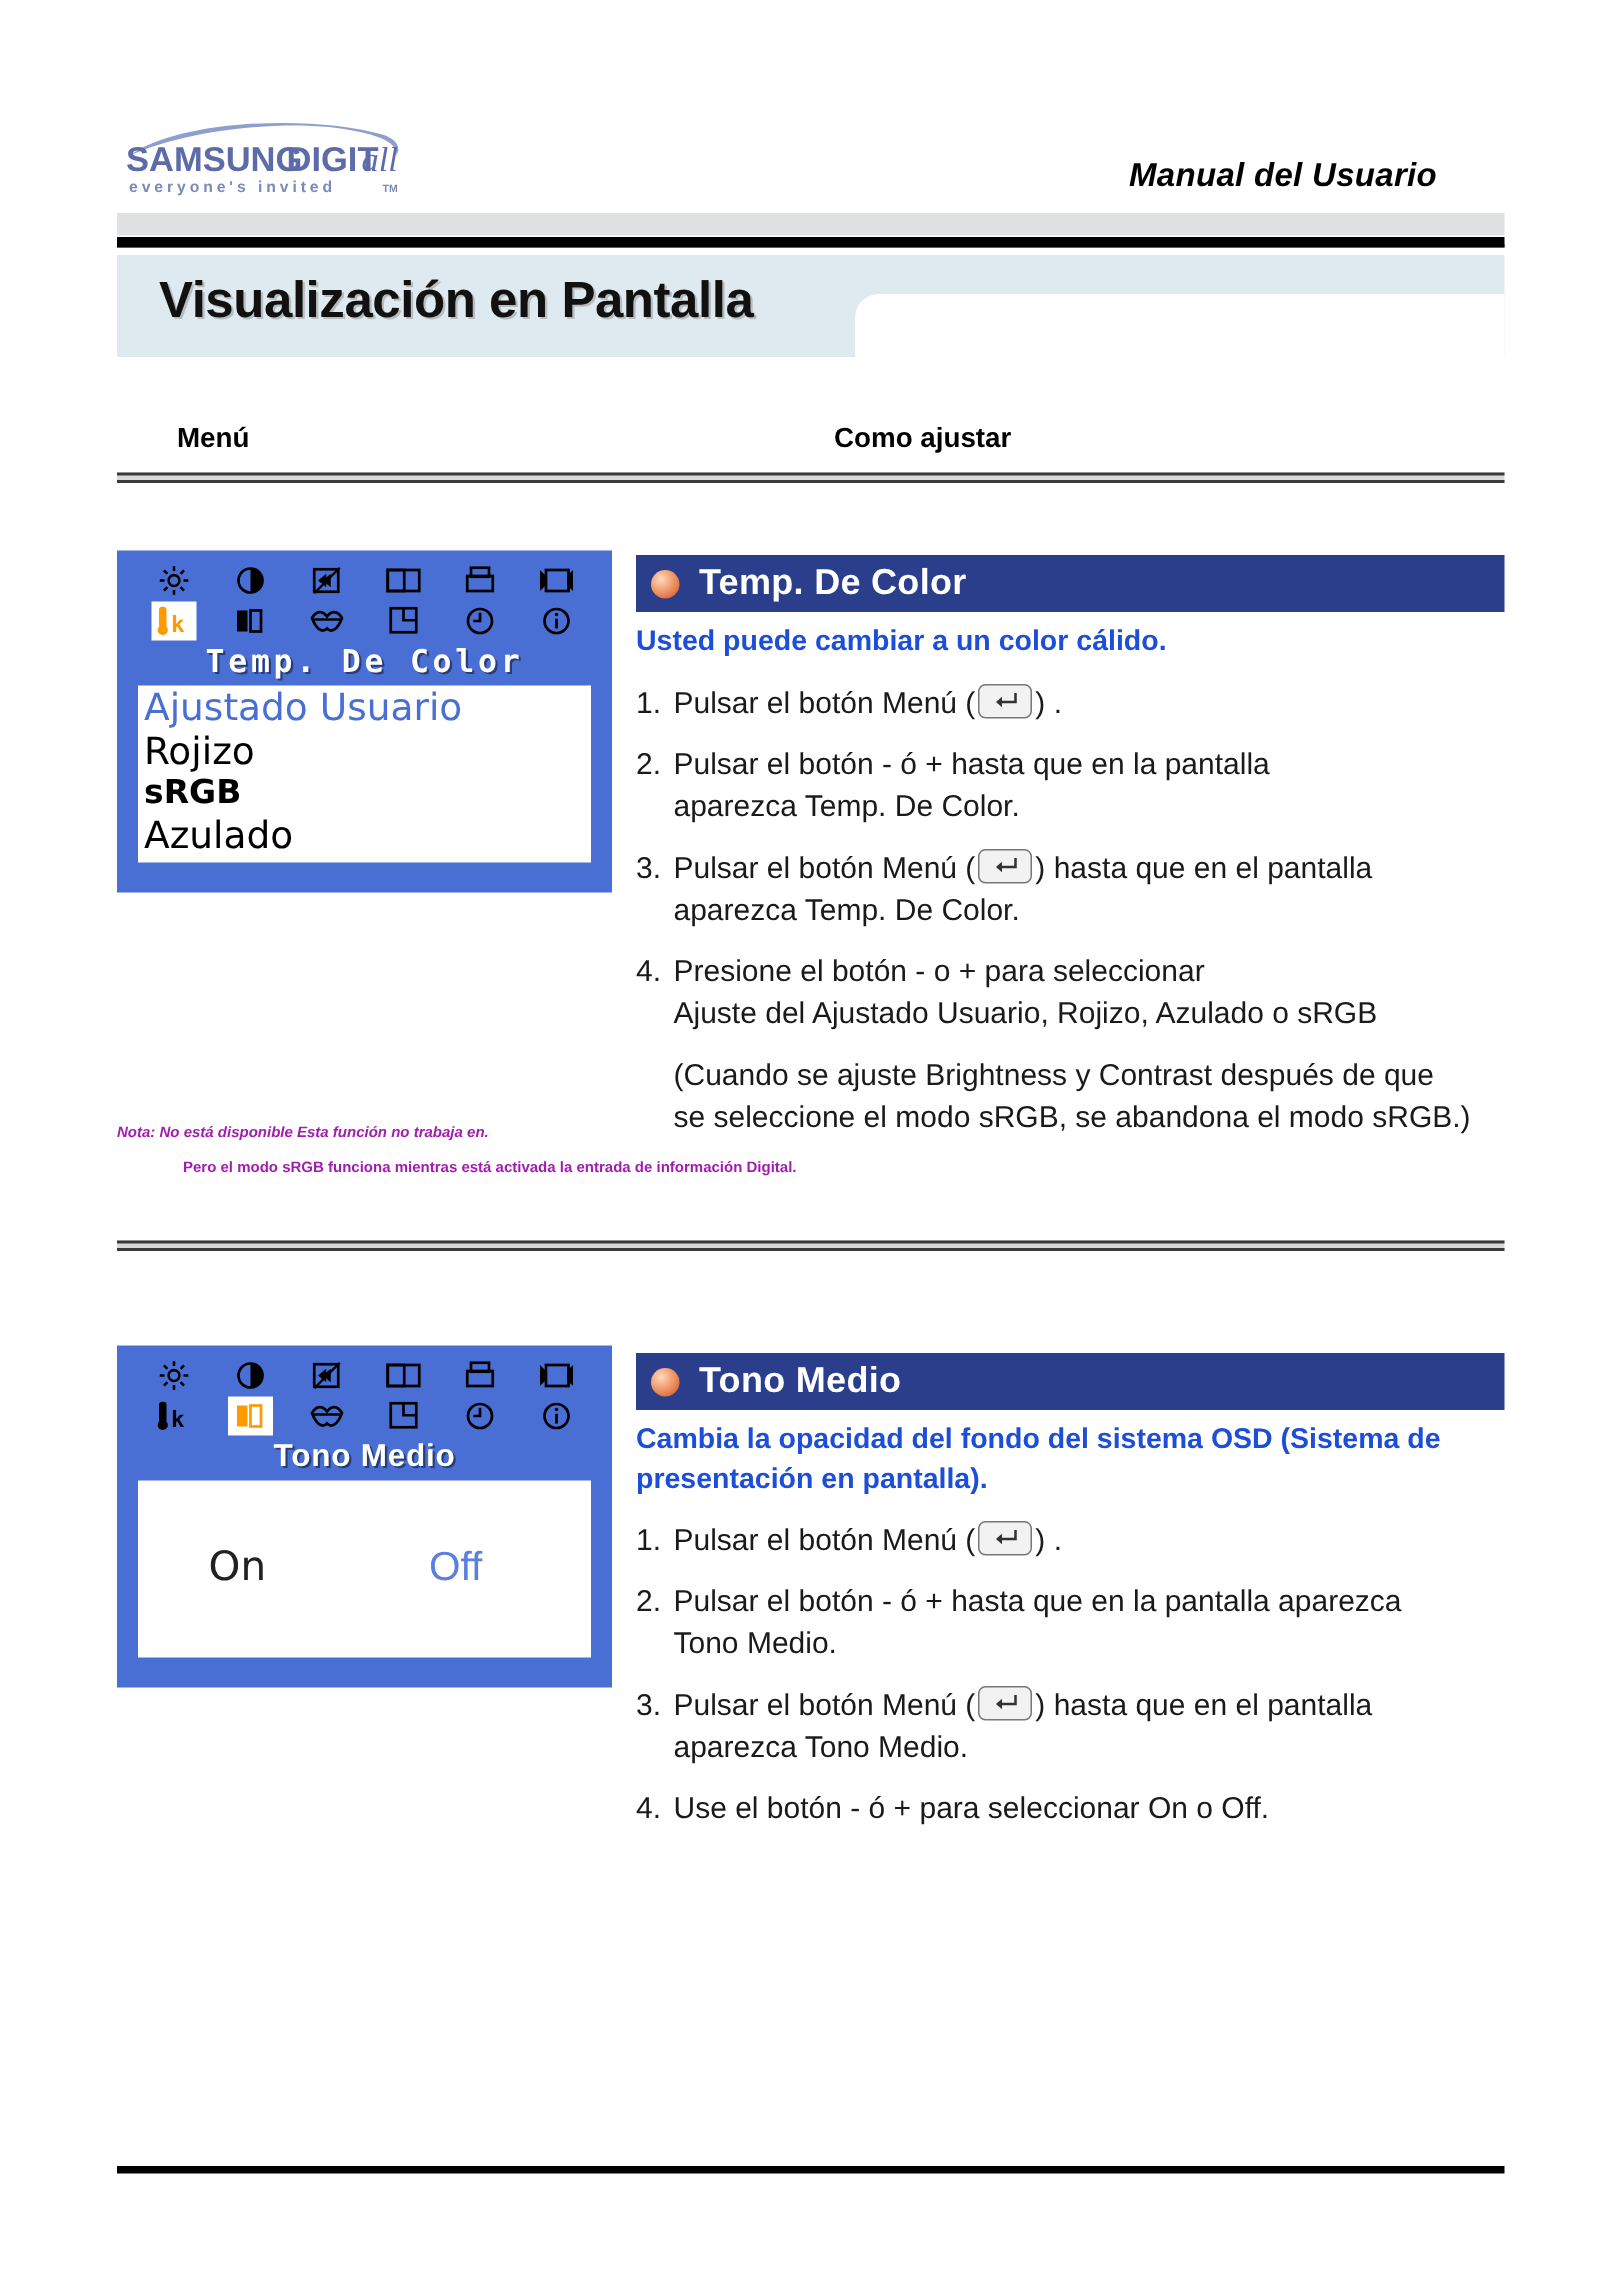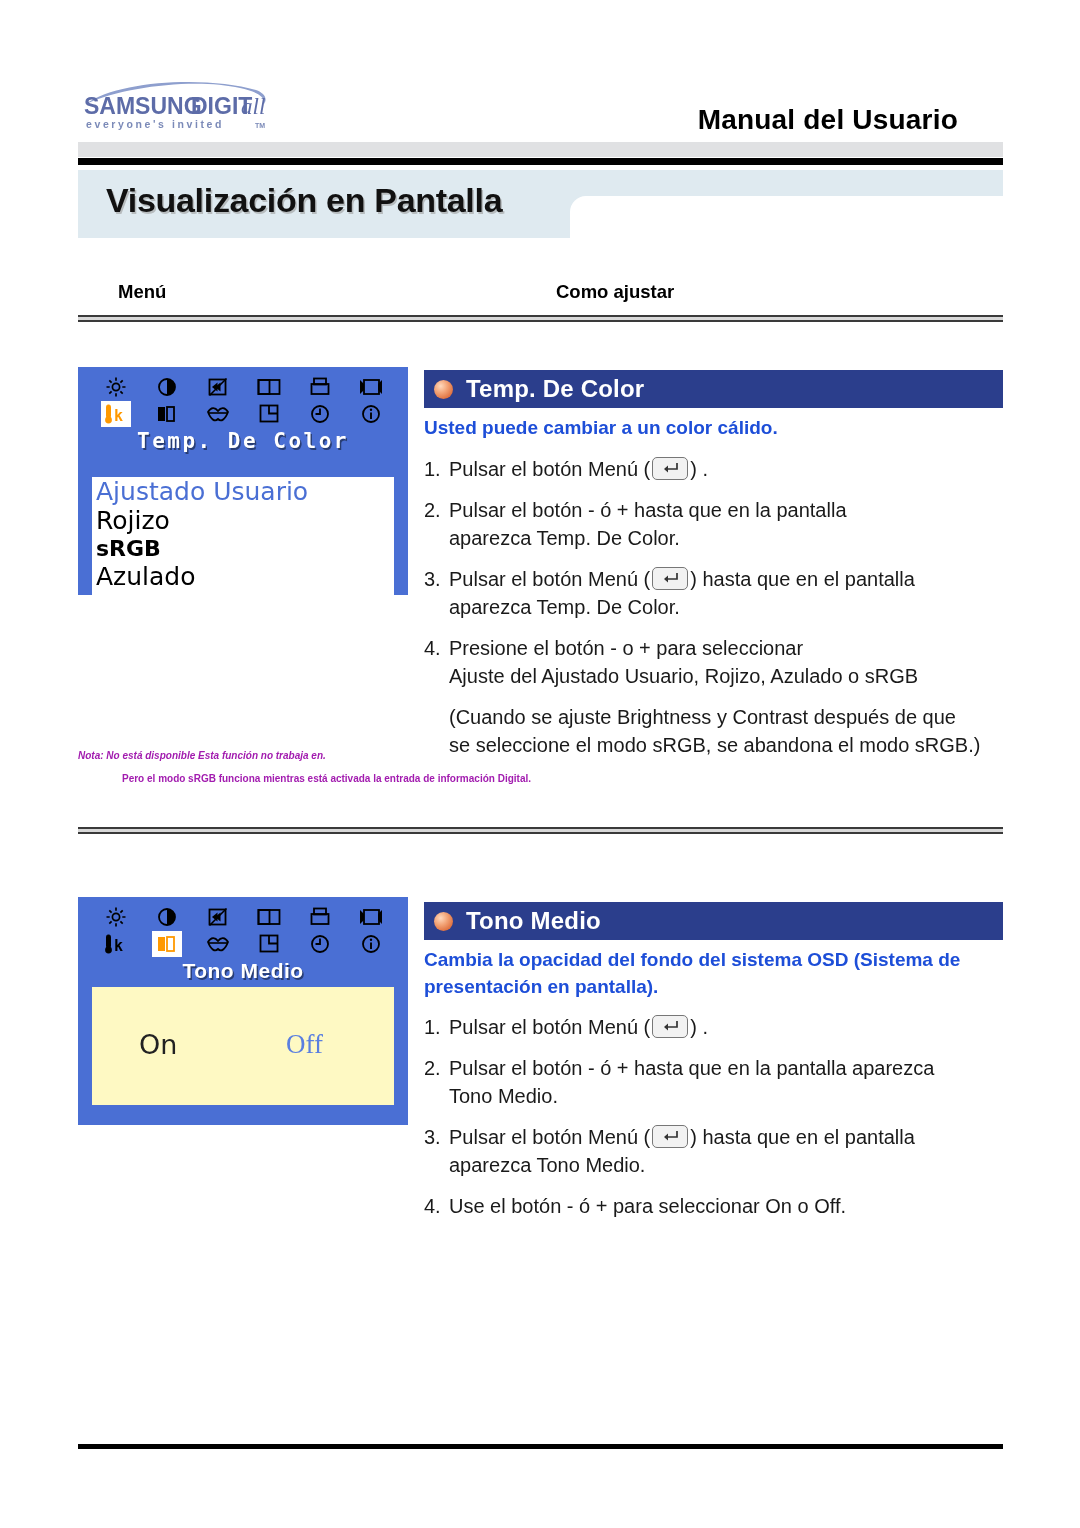"Manual del Usuario" .manual-title { font-size: 28px -> 22px; font-style: none -> italic }
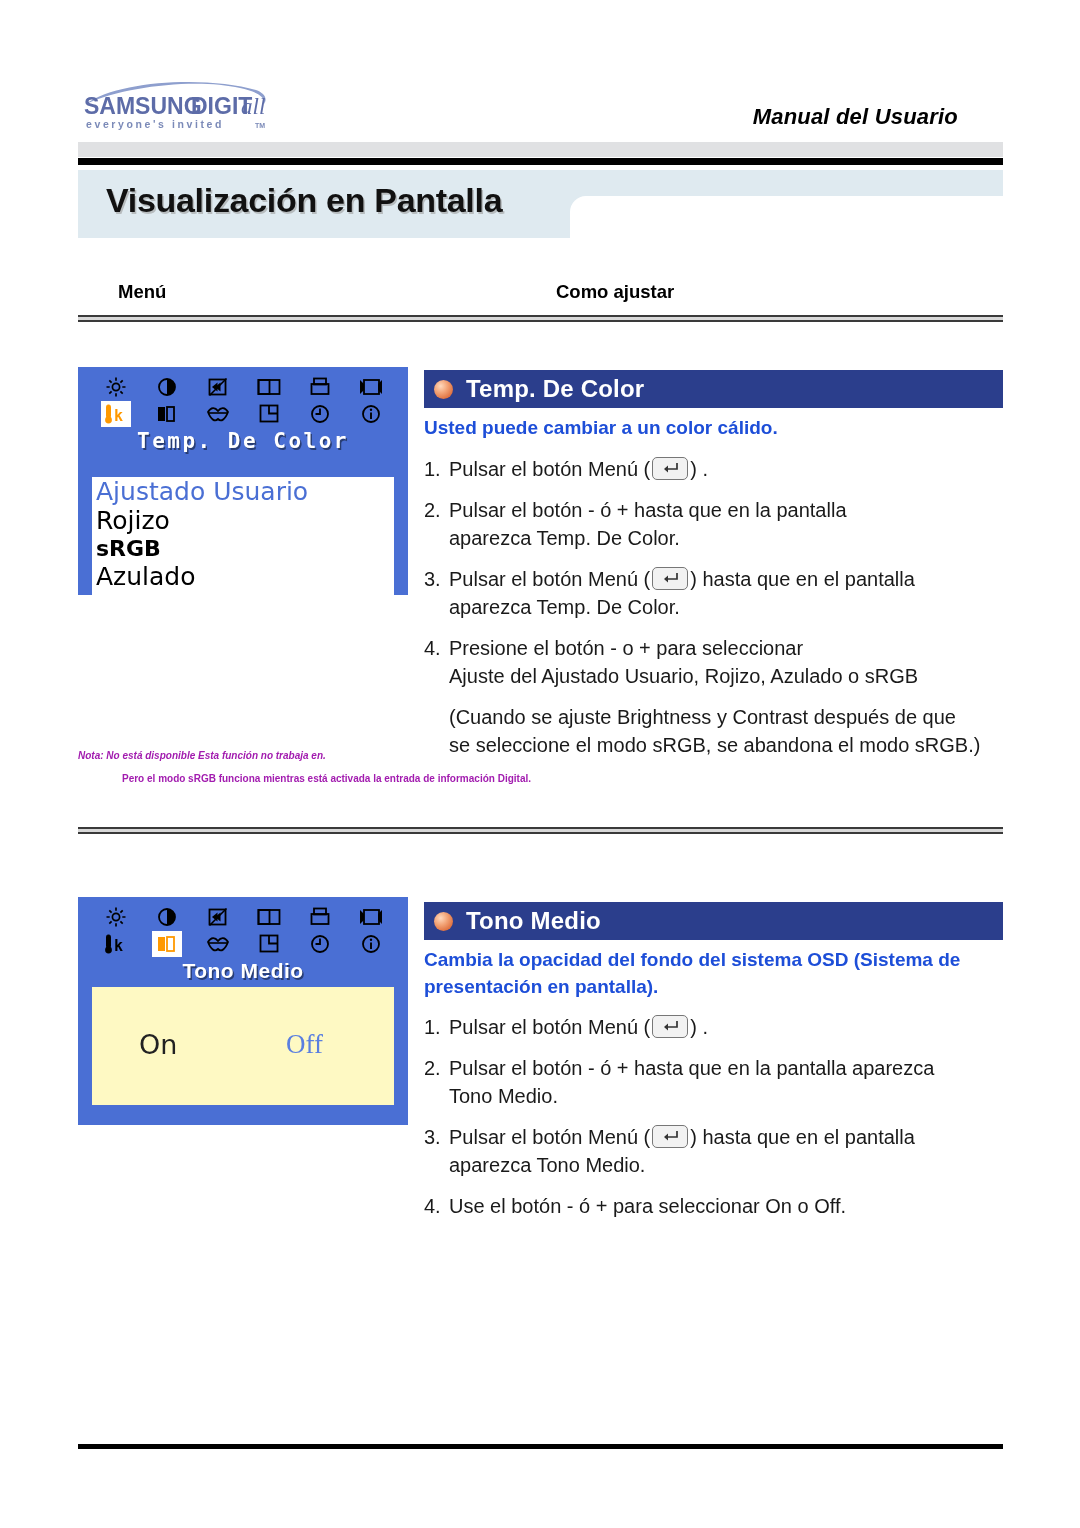"Ajustado Usuario" .osd-box.list { margin-top: 20px -> none }
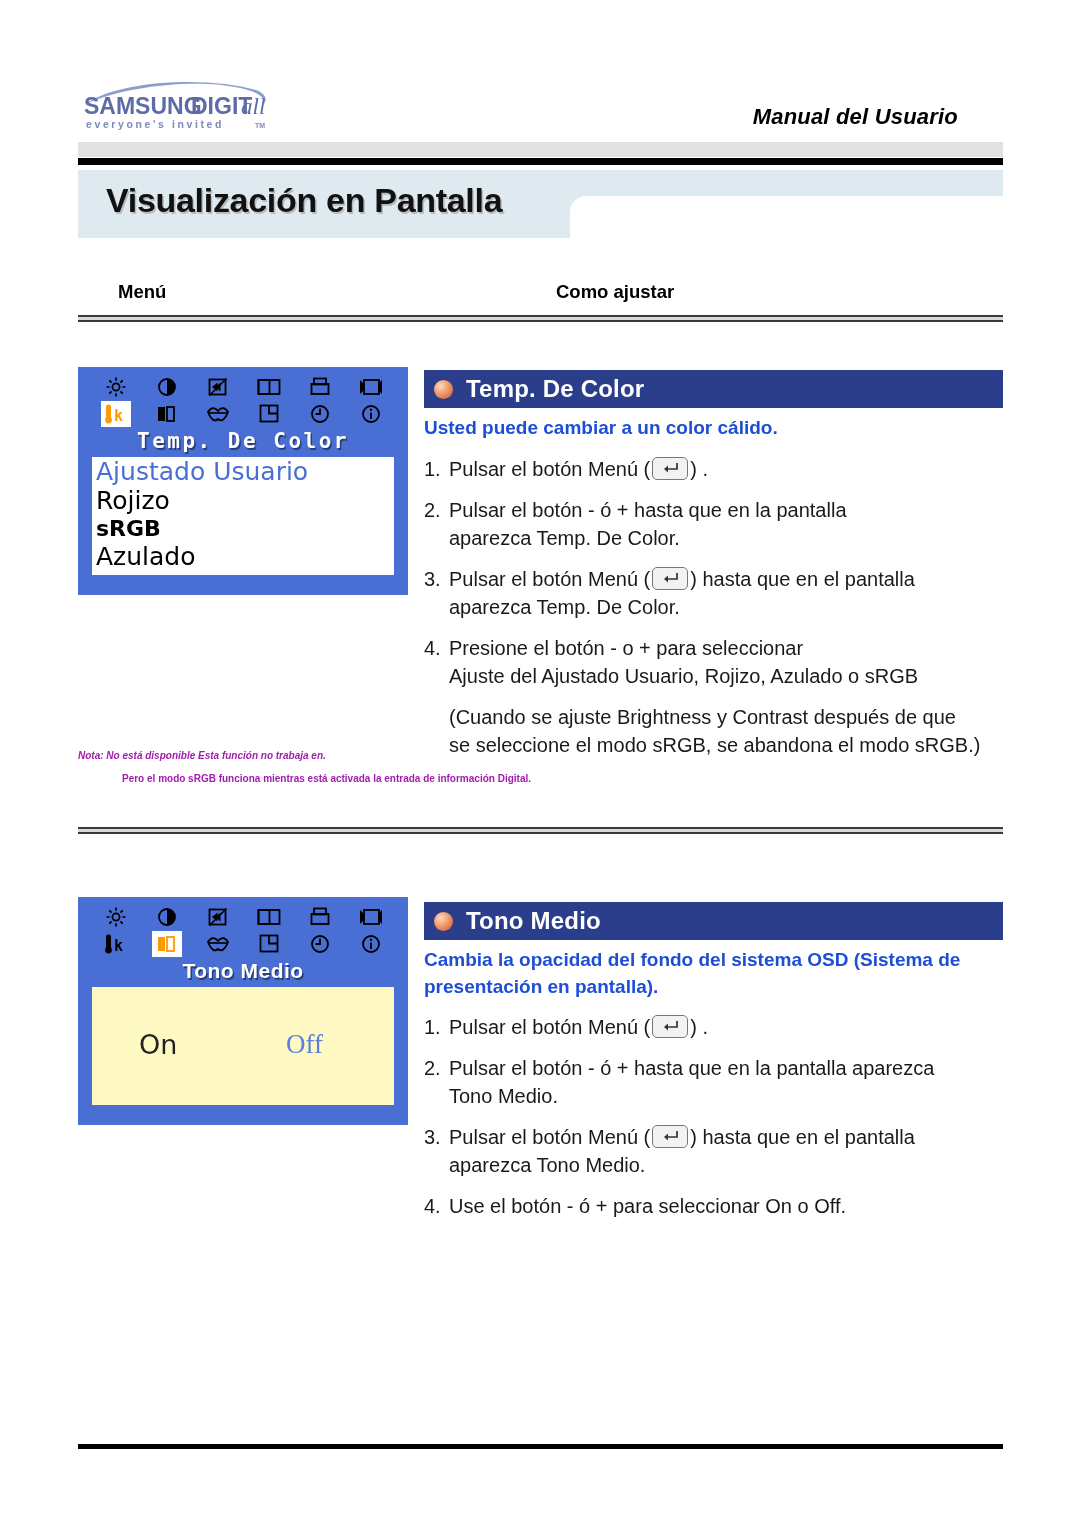"On" .osd-onoff { background: #fef9c3 -> #ffffff }
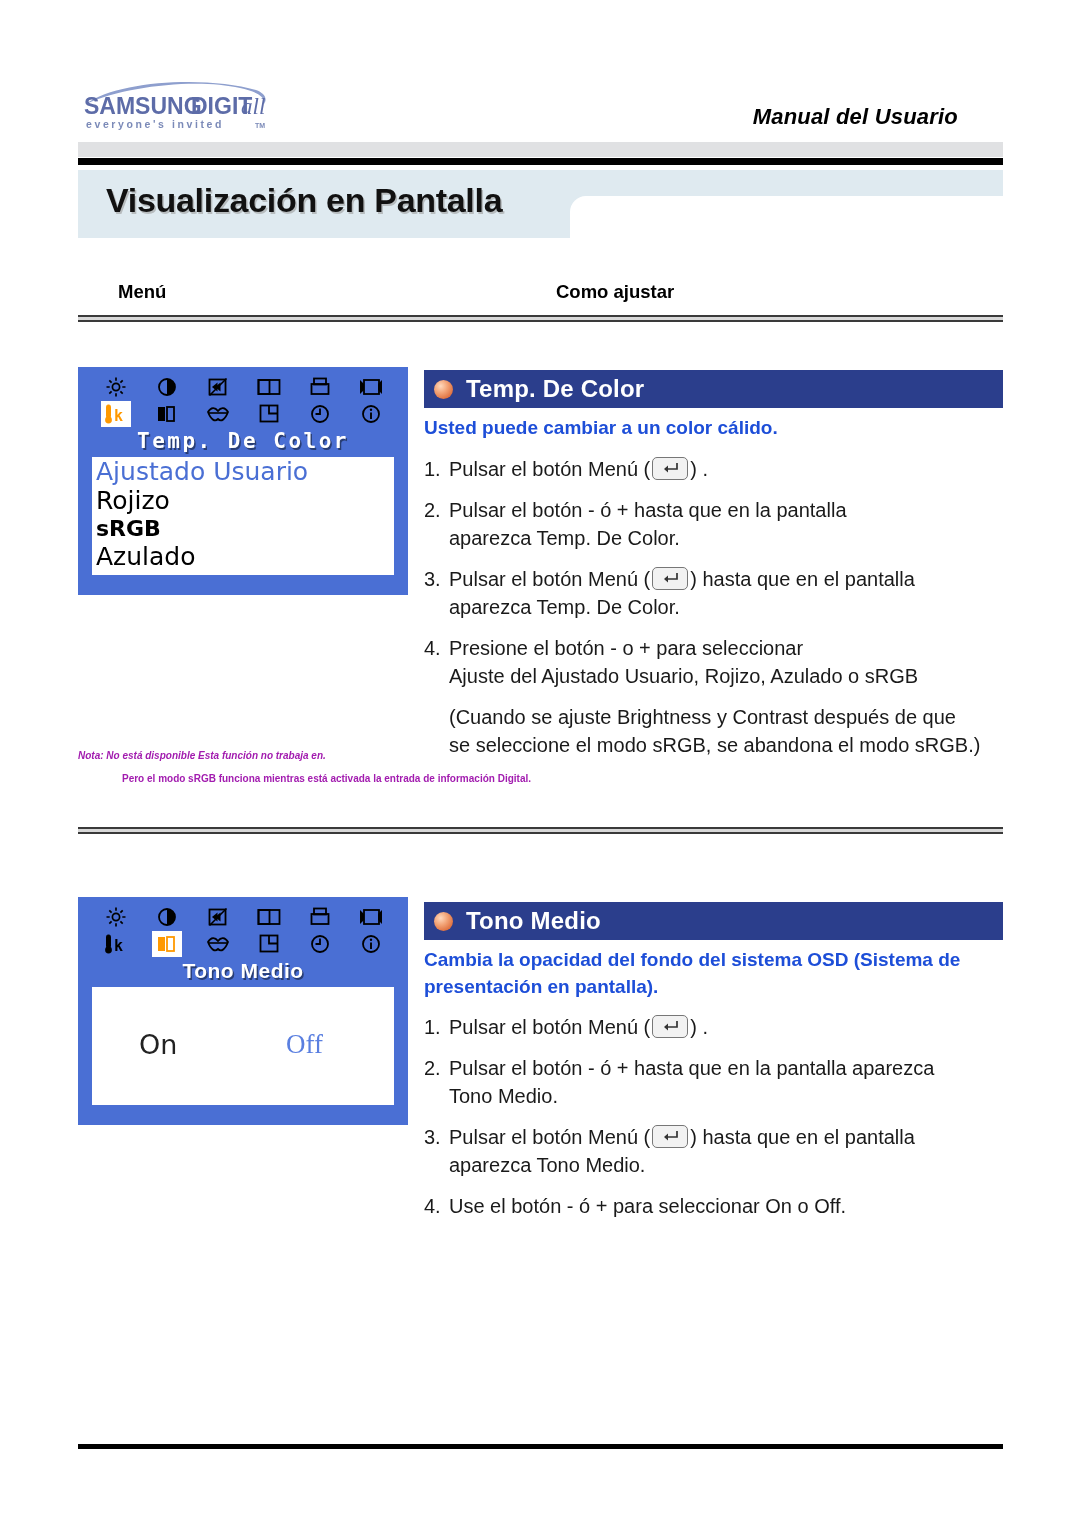"Off" .osd-onoff .off { font-family: Liberation Serif, serif -> Liberation Sans, sans-serif }
